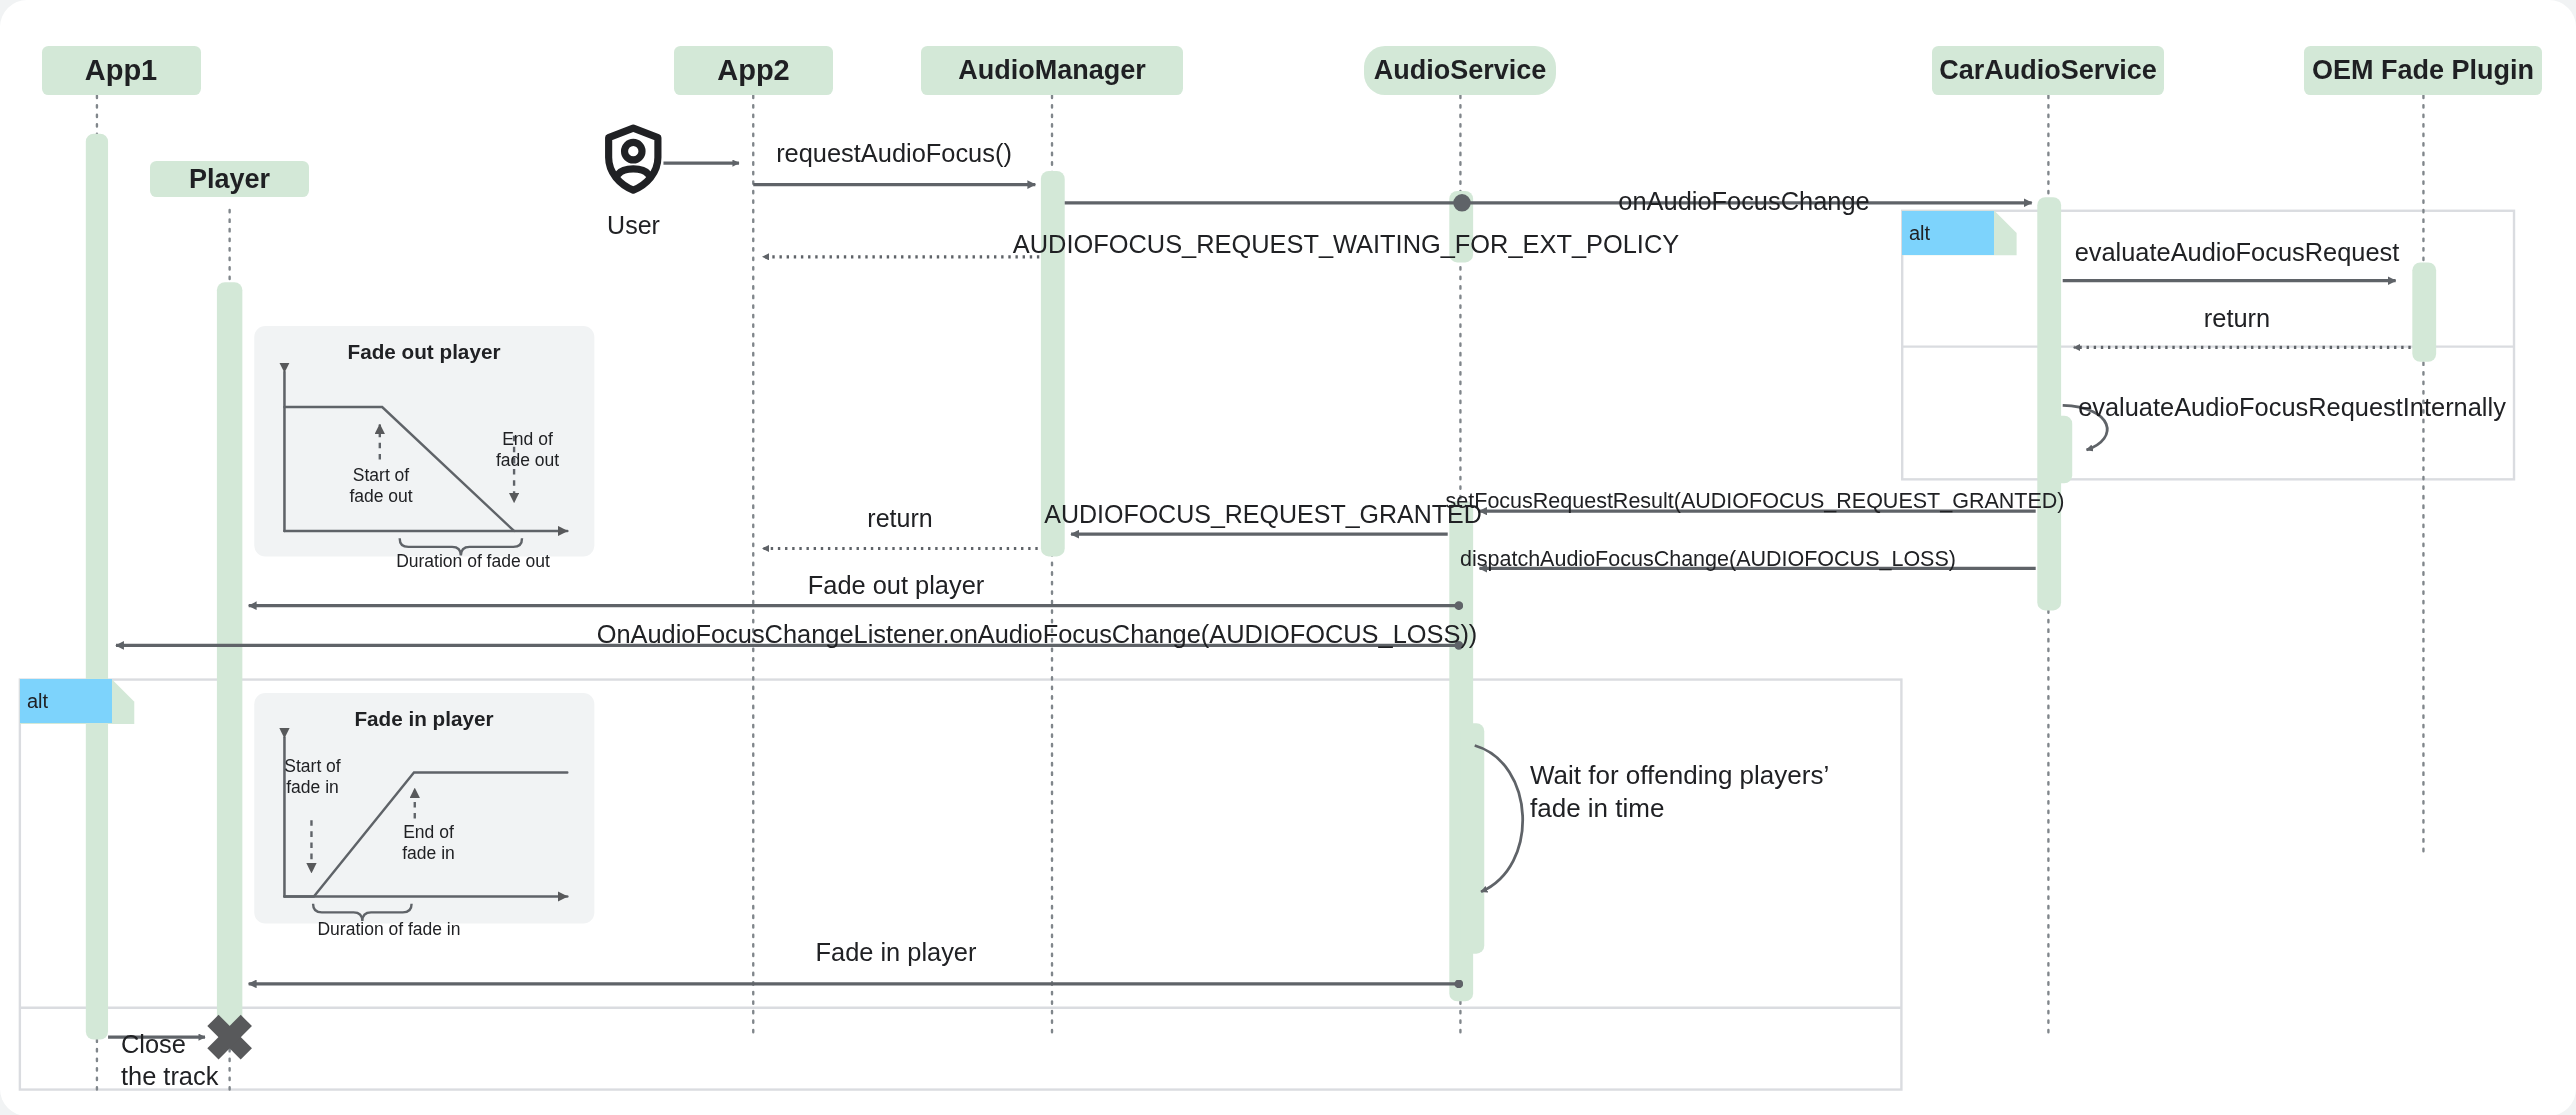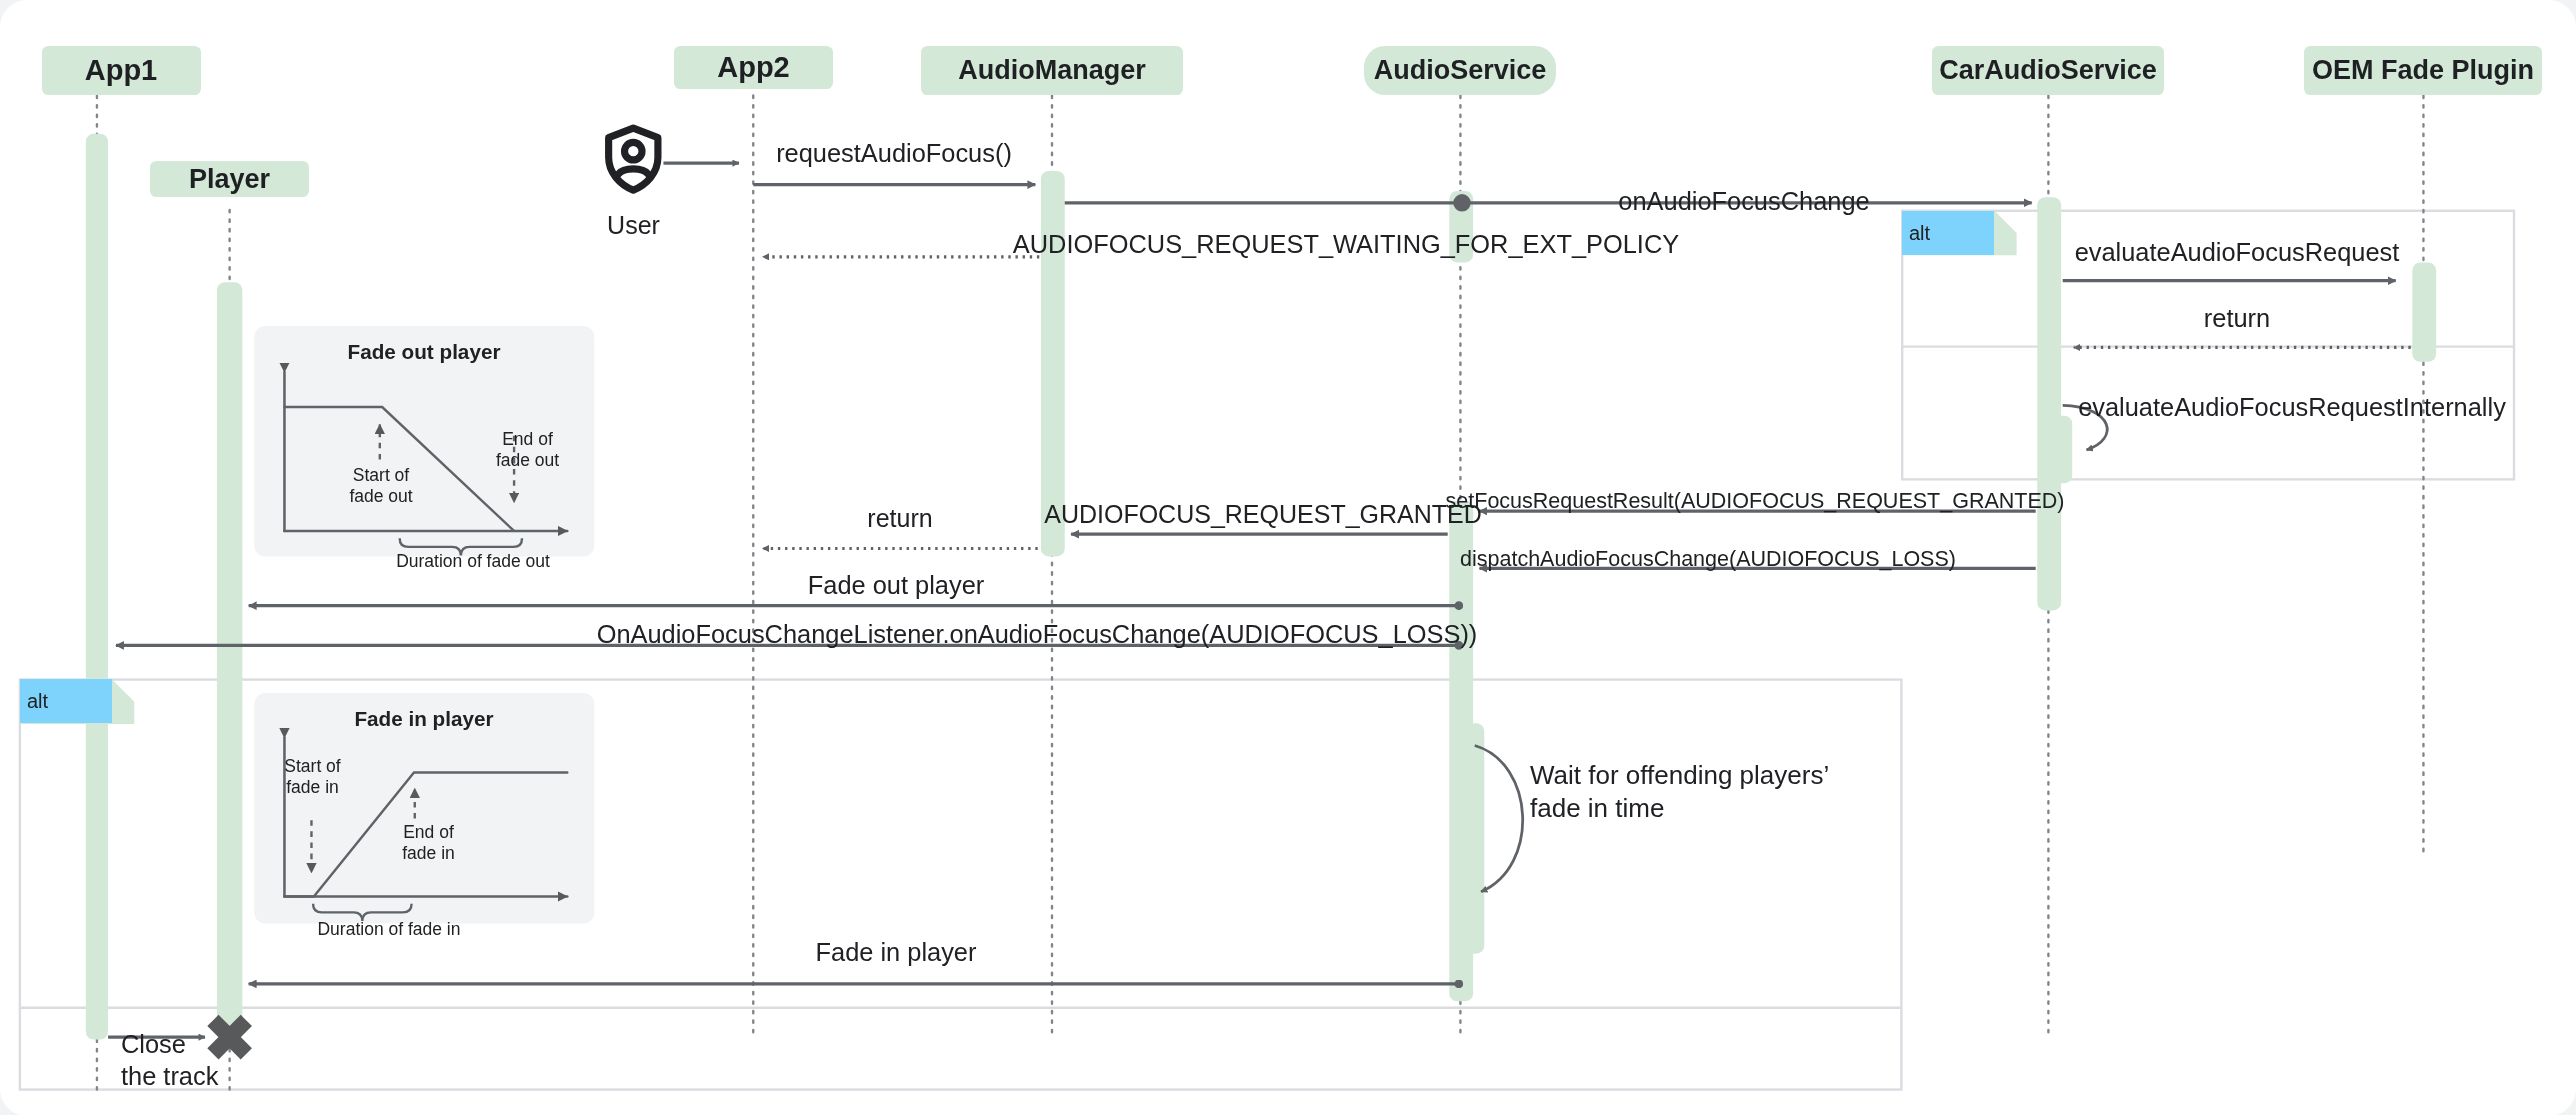"App2" div.participant-box { height: 43px -> 49px }
